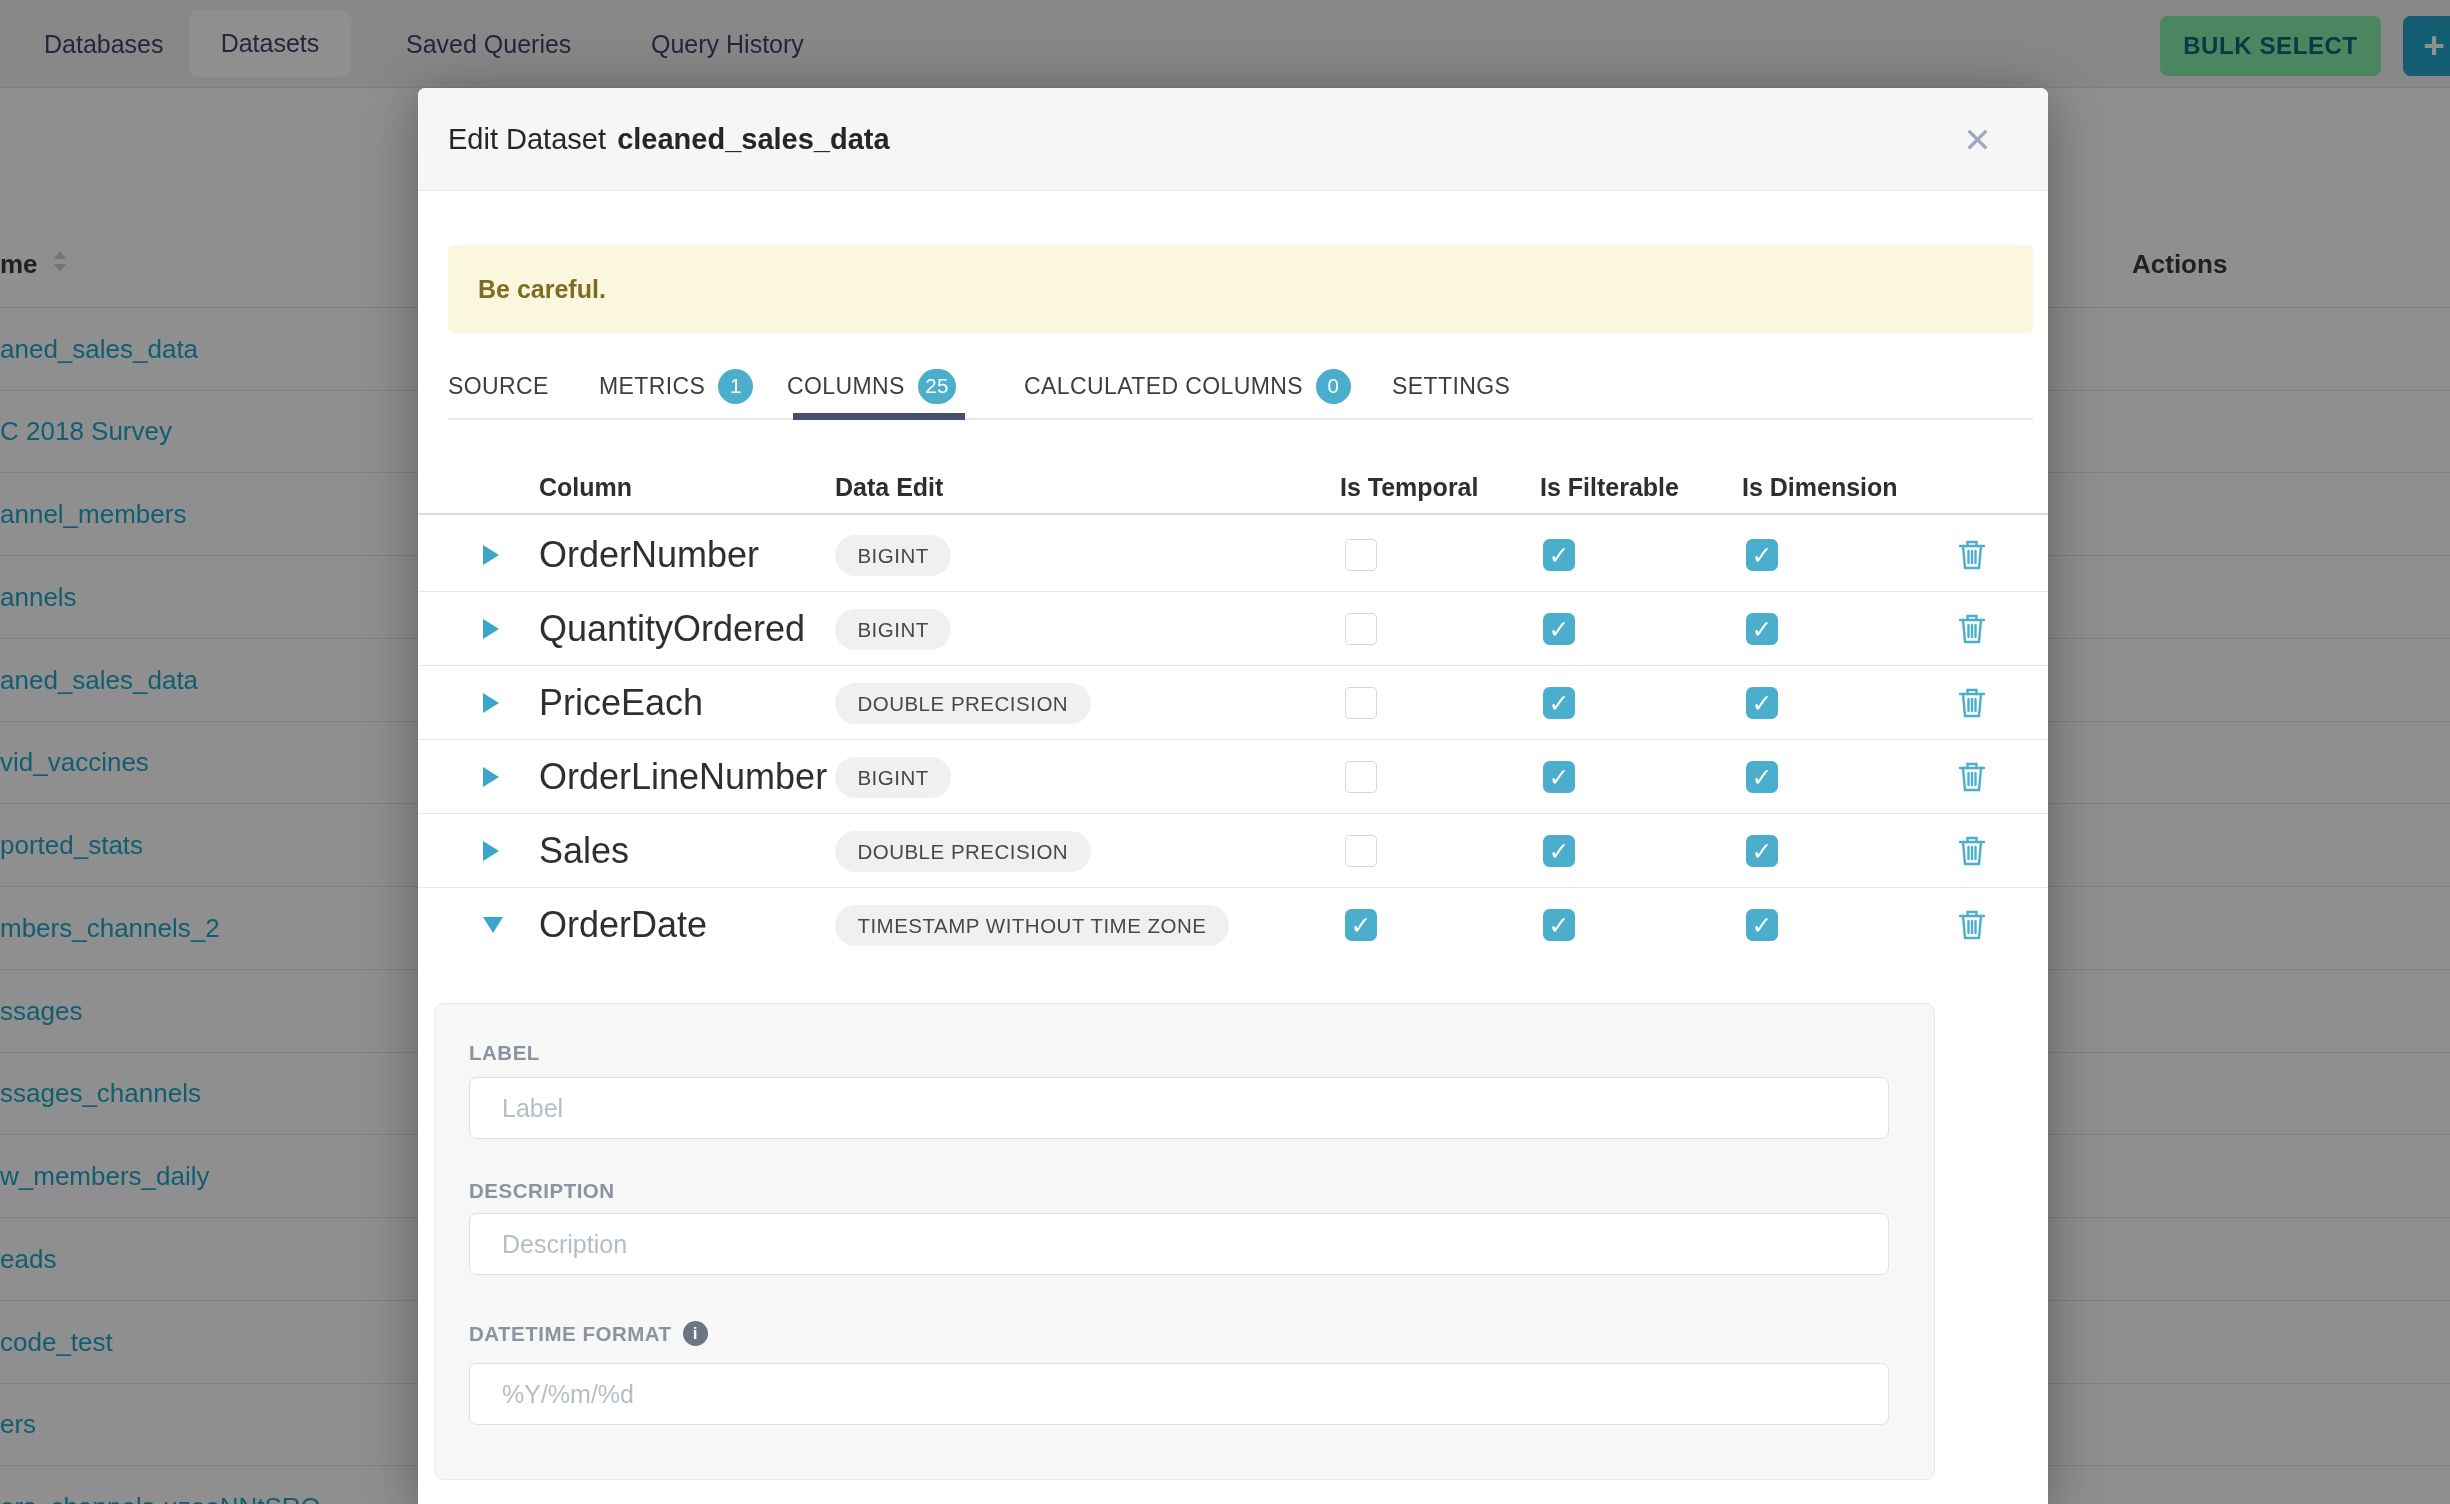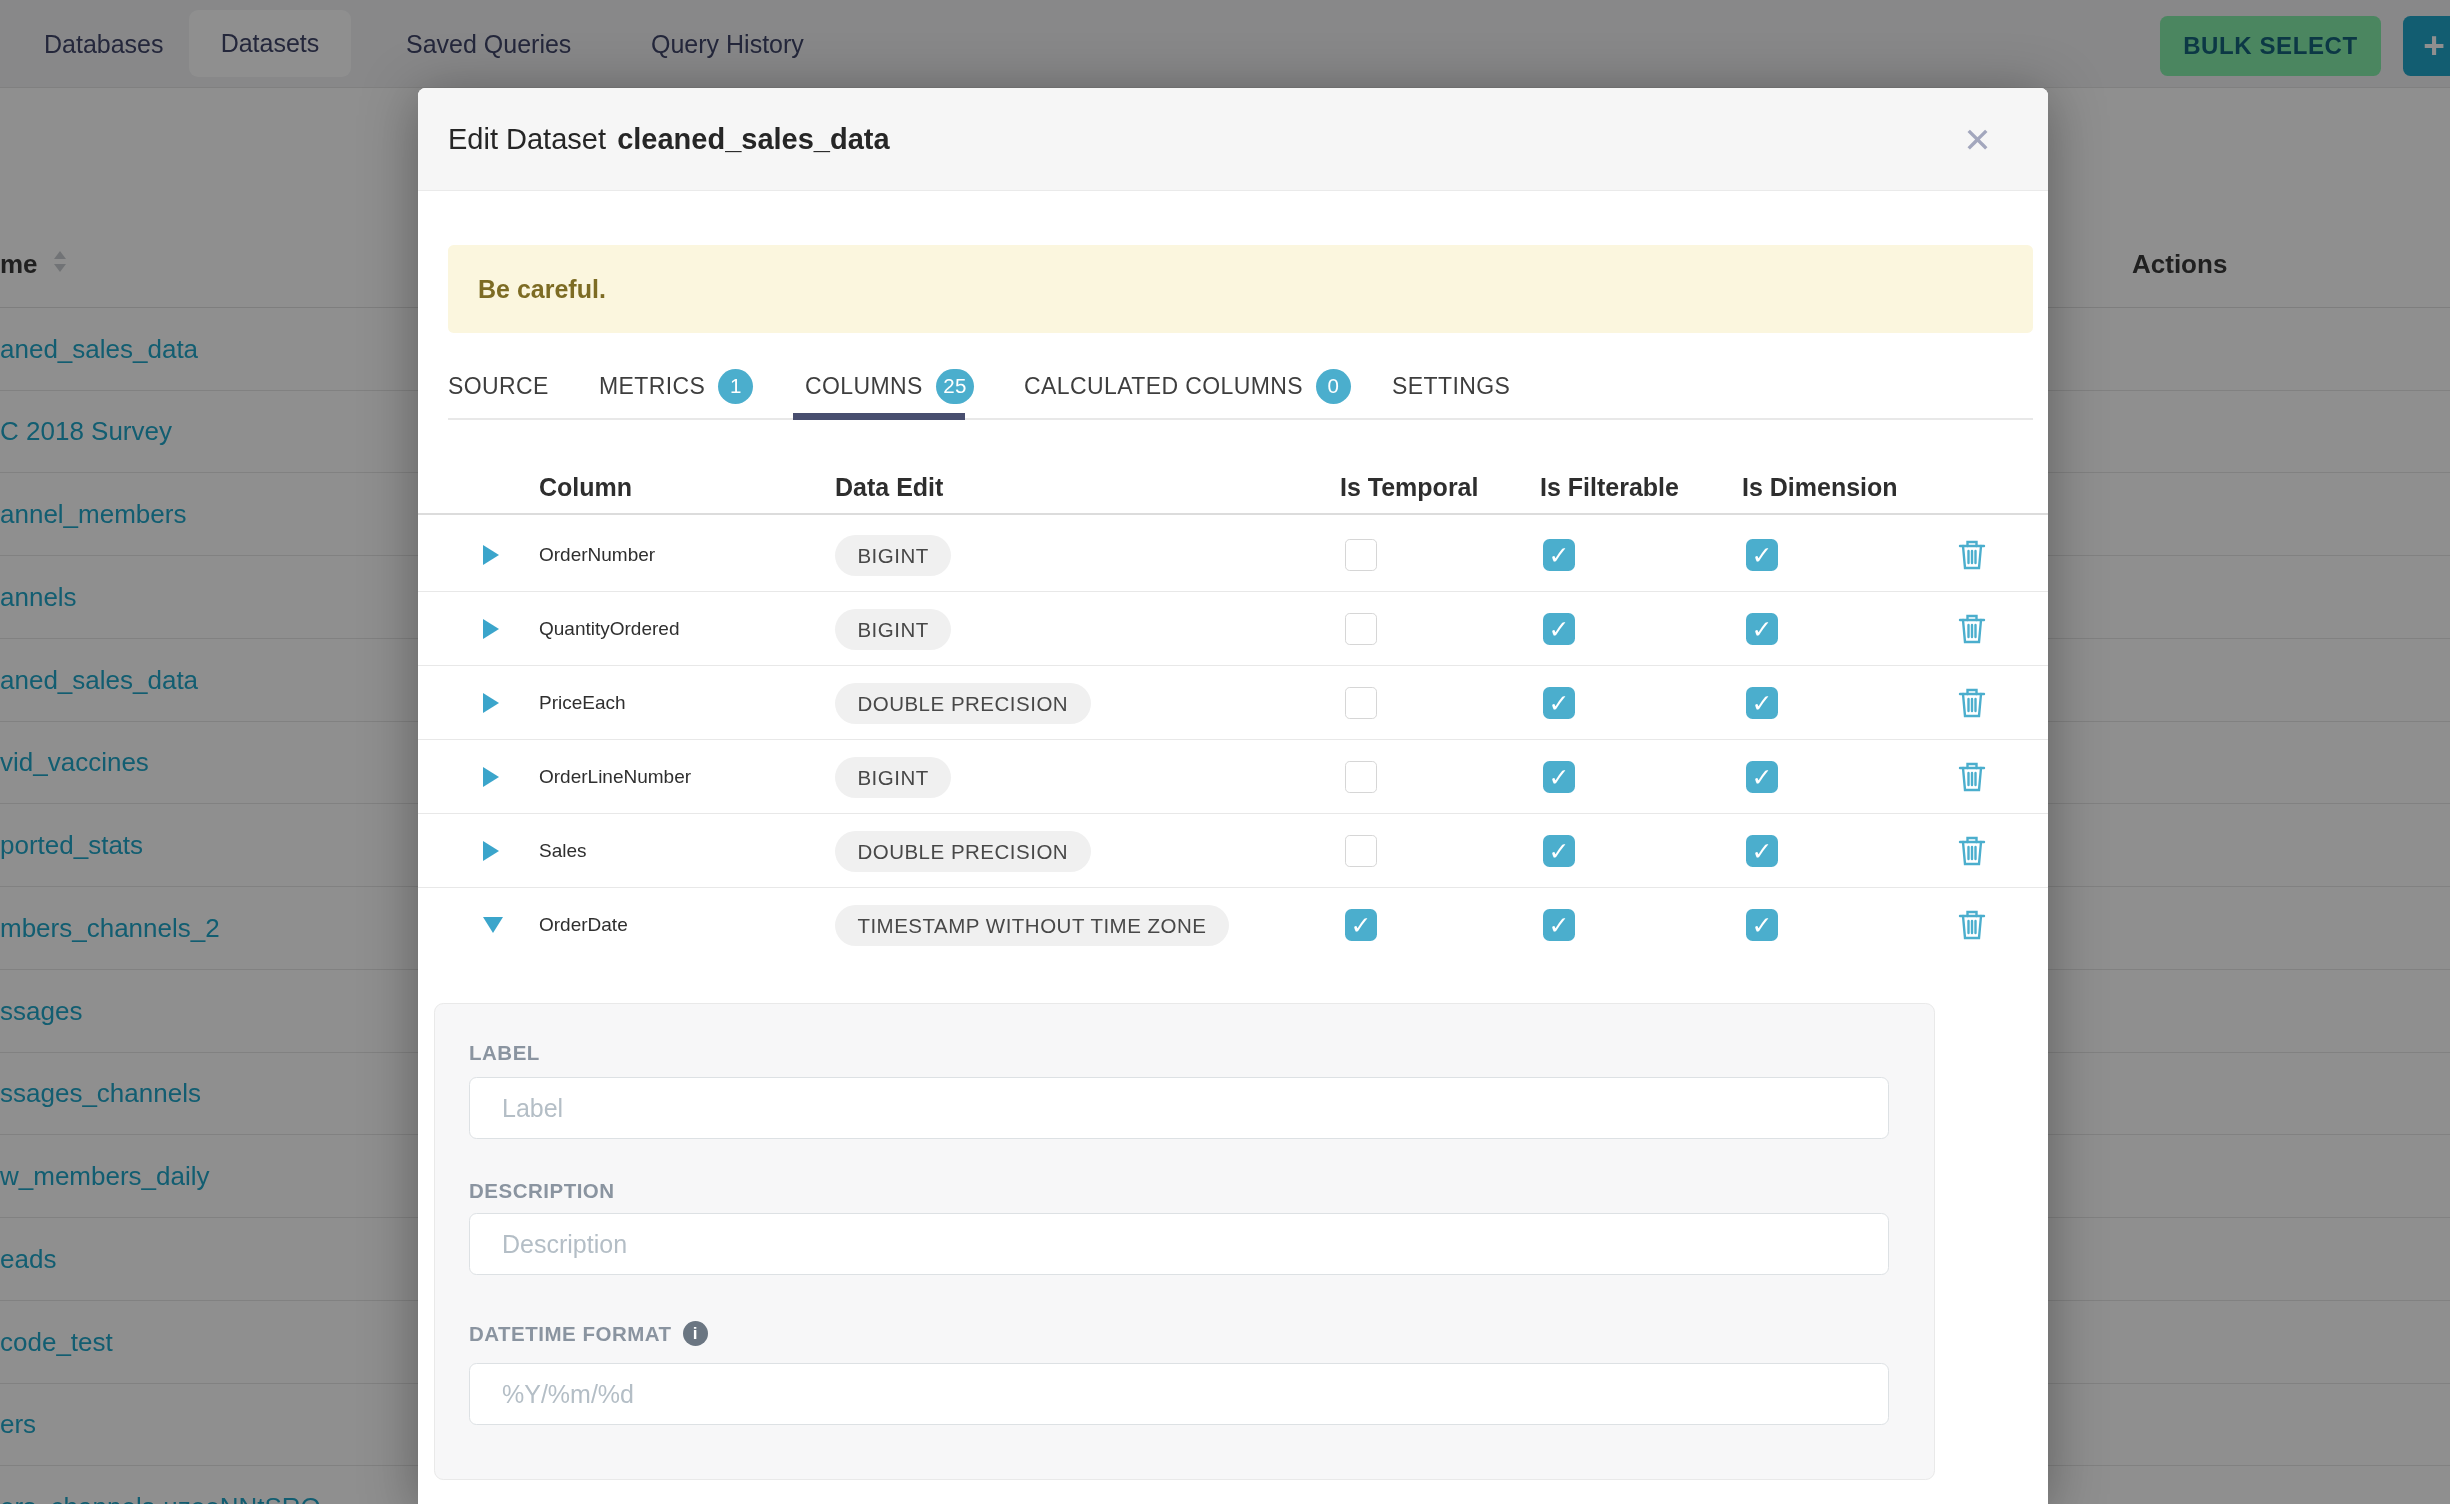"COLUMNS" div.tab { left: 387px -> 369px }
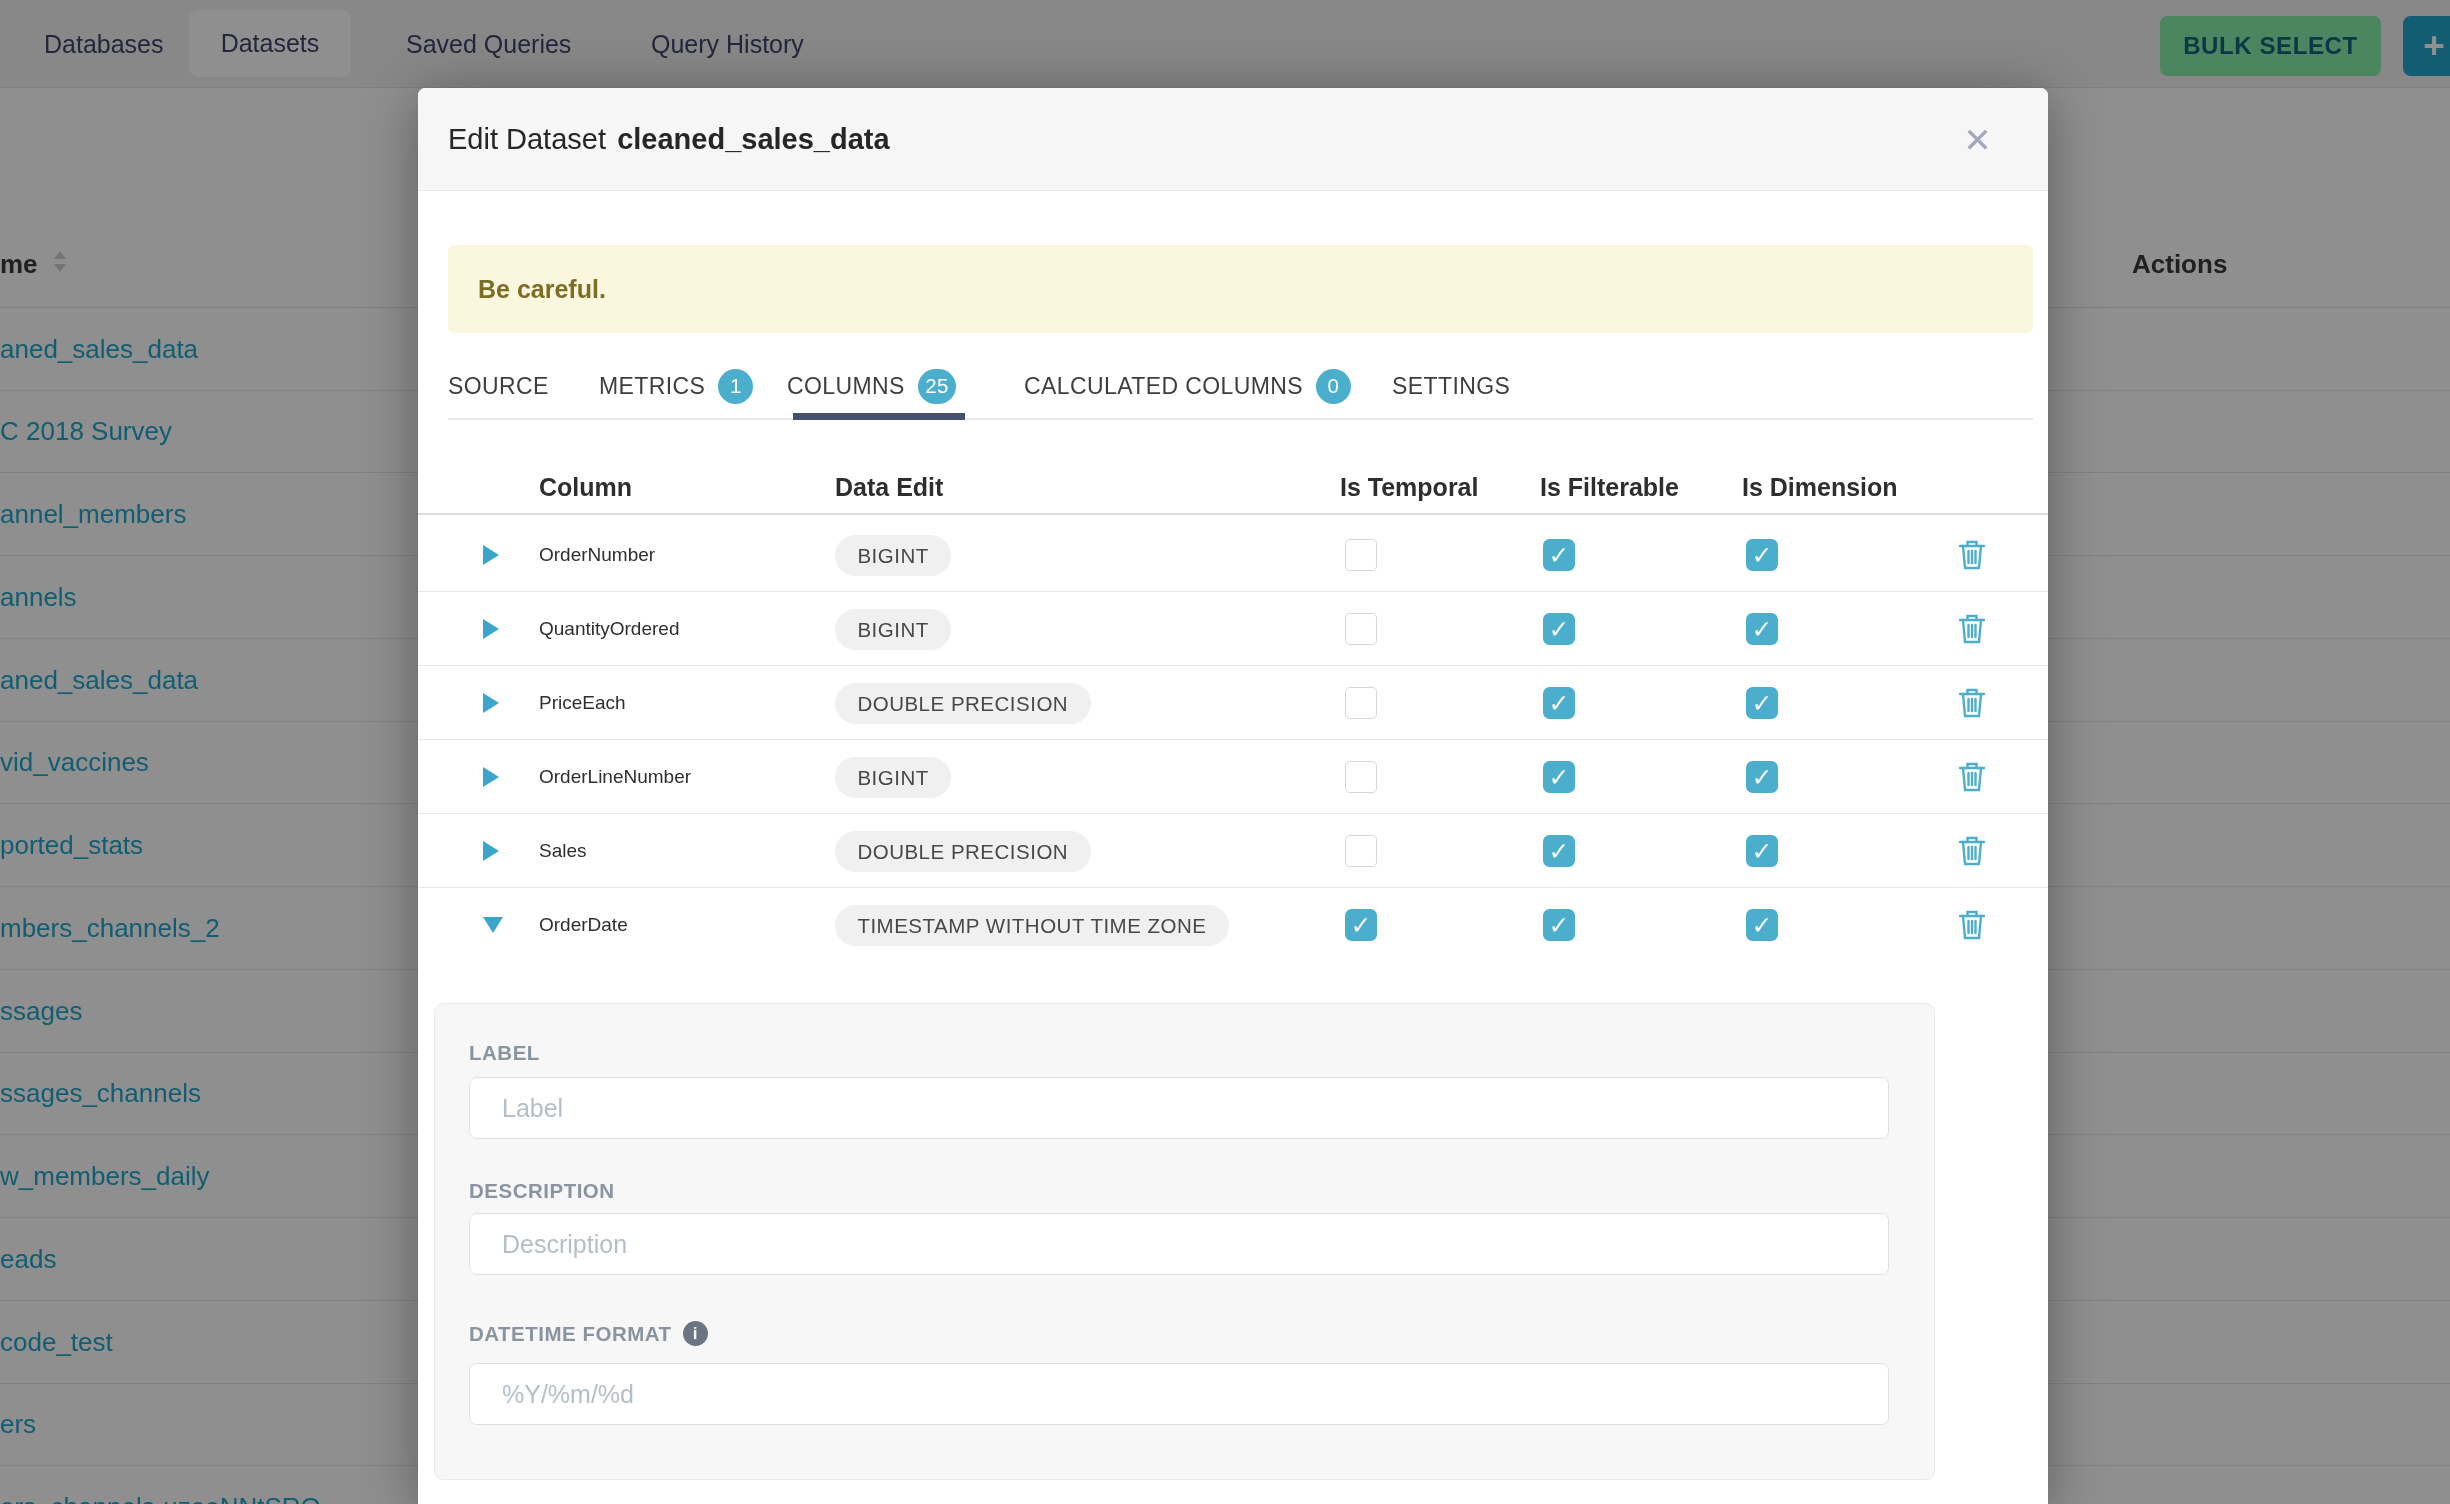"OrderNumber" .col-name { font-size: 19px -> 36px }
